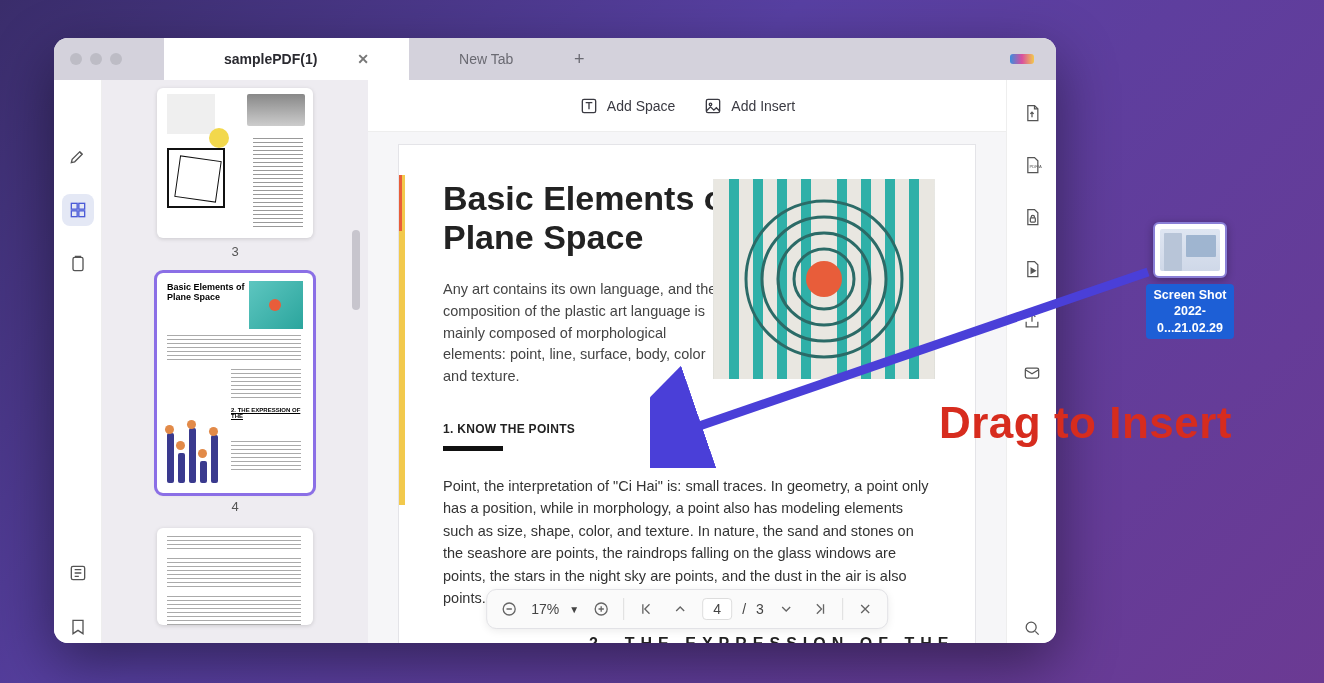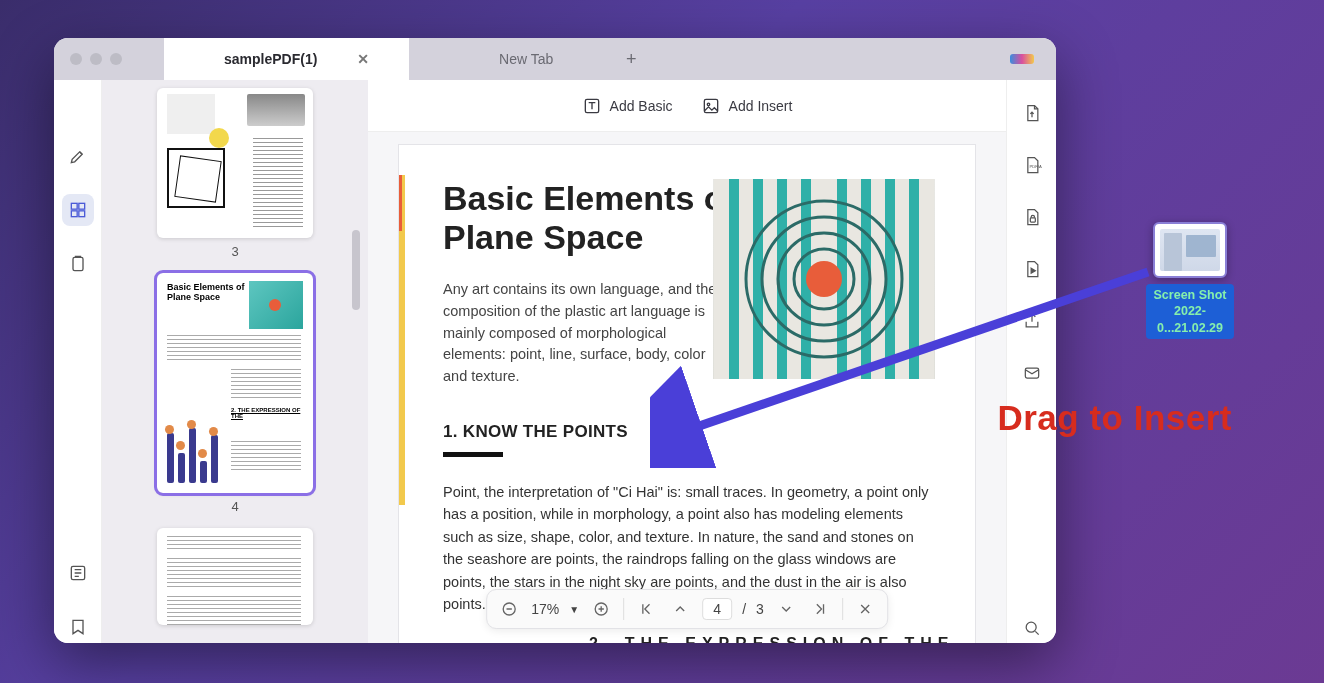"samplePDF(1)" .tabs { gap: 12px -> 0 }
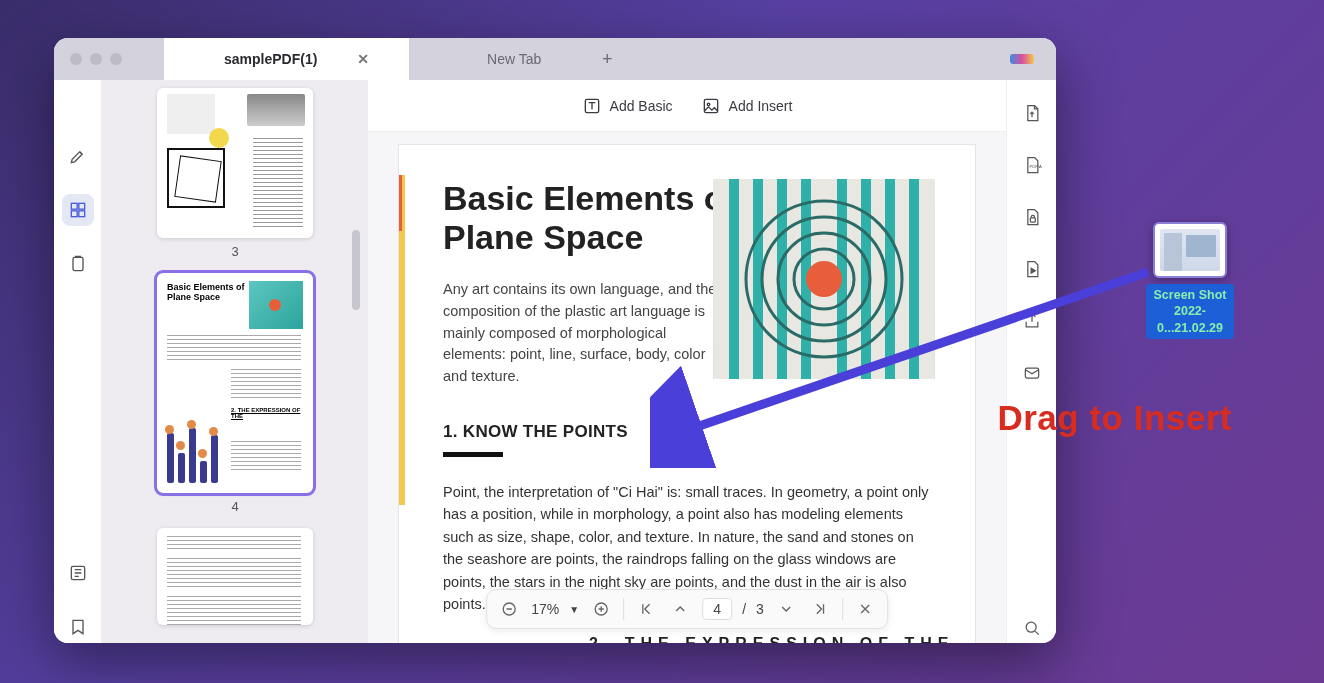"New Tab" .tab-new { margin-left: 28px -> none }
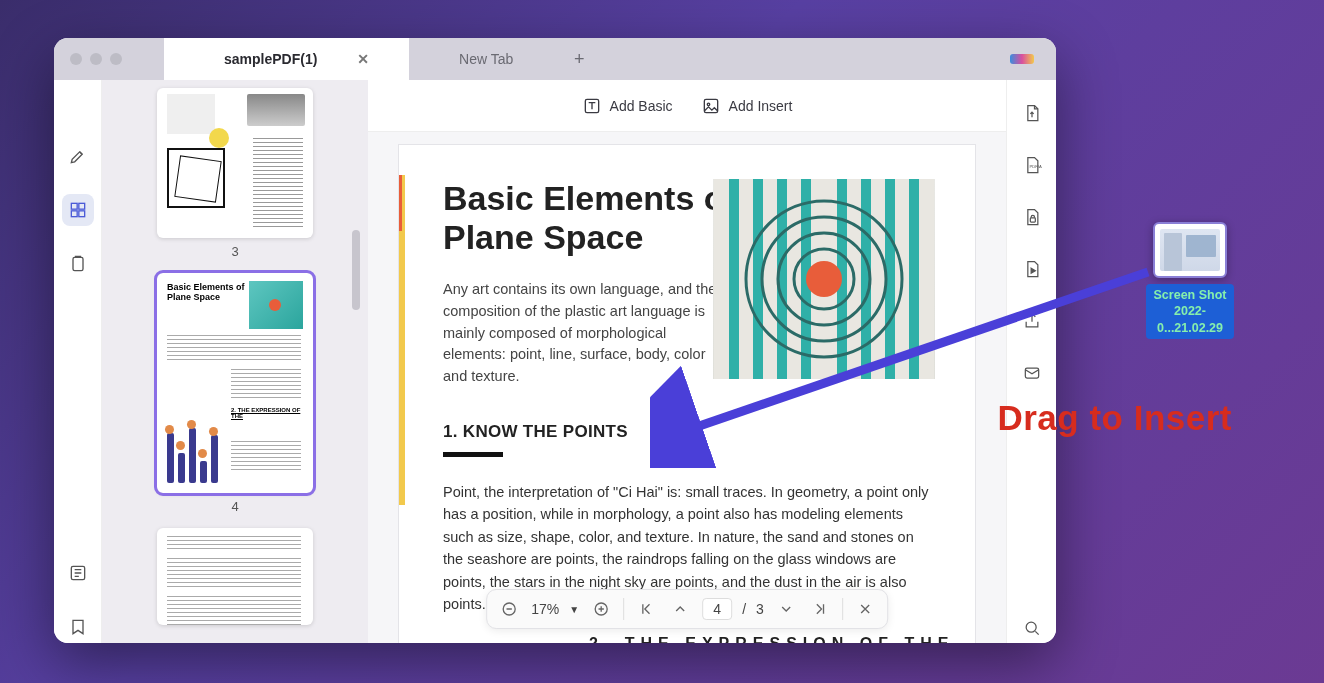"Add Basic" span { text: Basic -> Space }
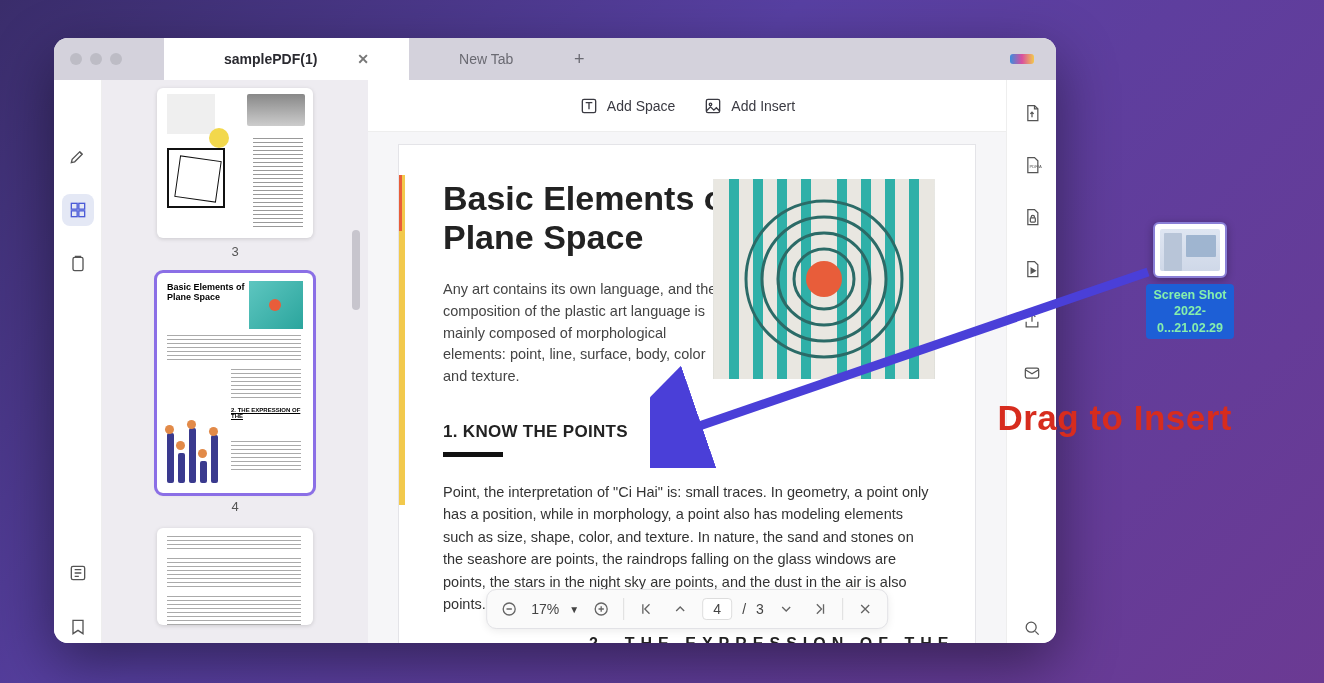"Screen Shot" .desk-label { color: #86efac -> #ffffff }
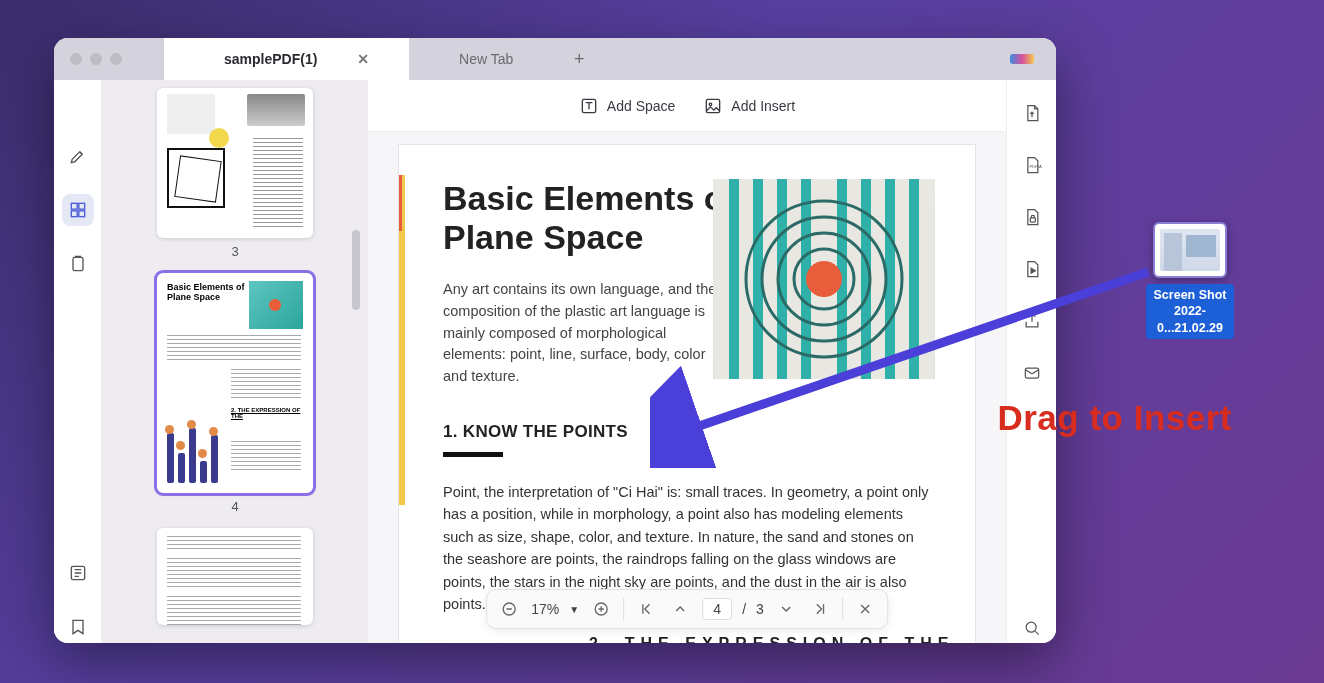"1. KNOW THE POINTS" .page h2 { font-size: 17px -> 12px }
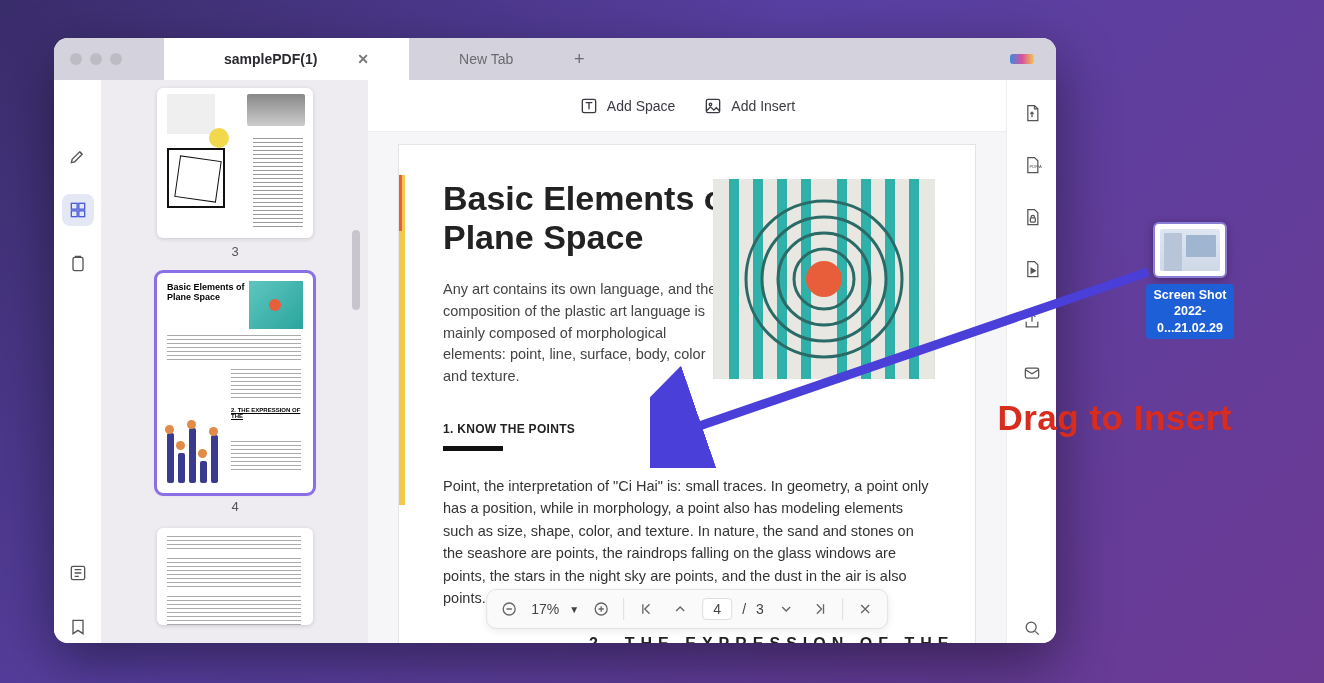"Drag to Insert" .ann-text { font-size: 35px -> 44px }
